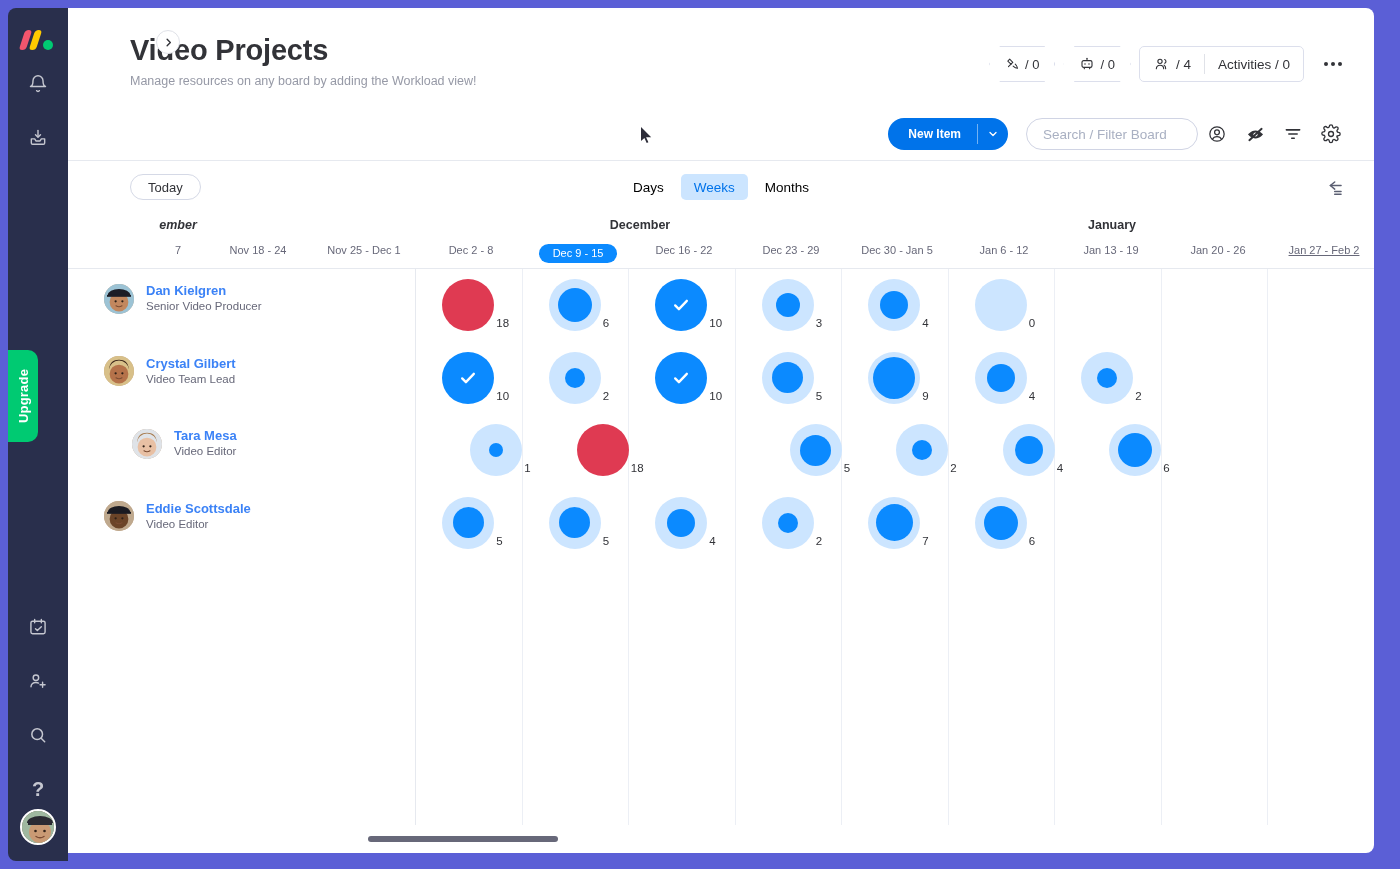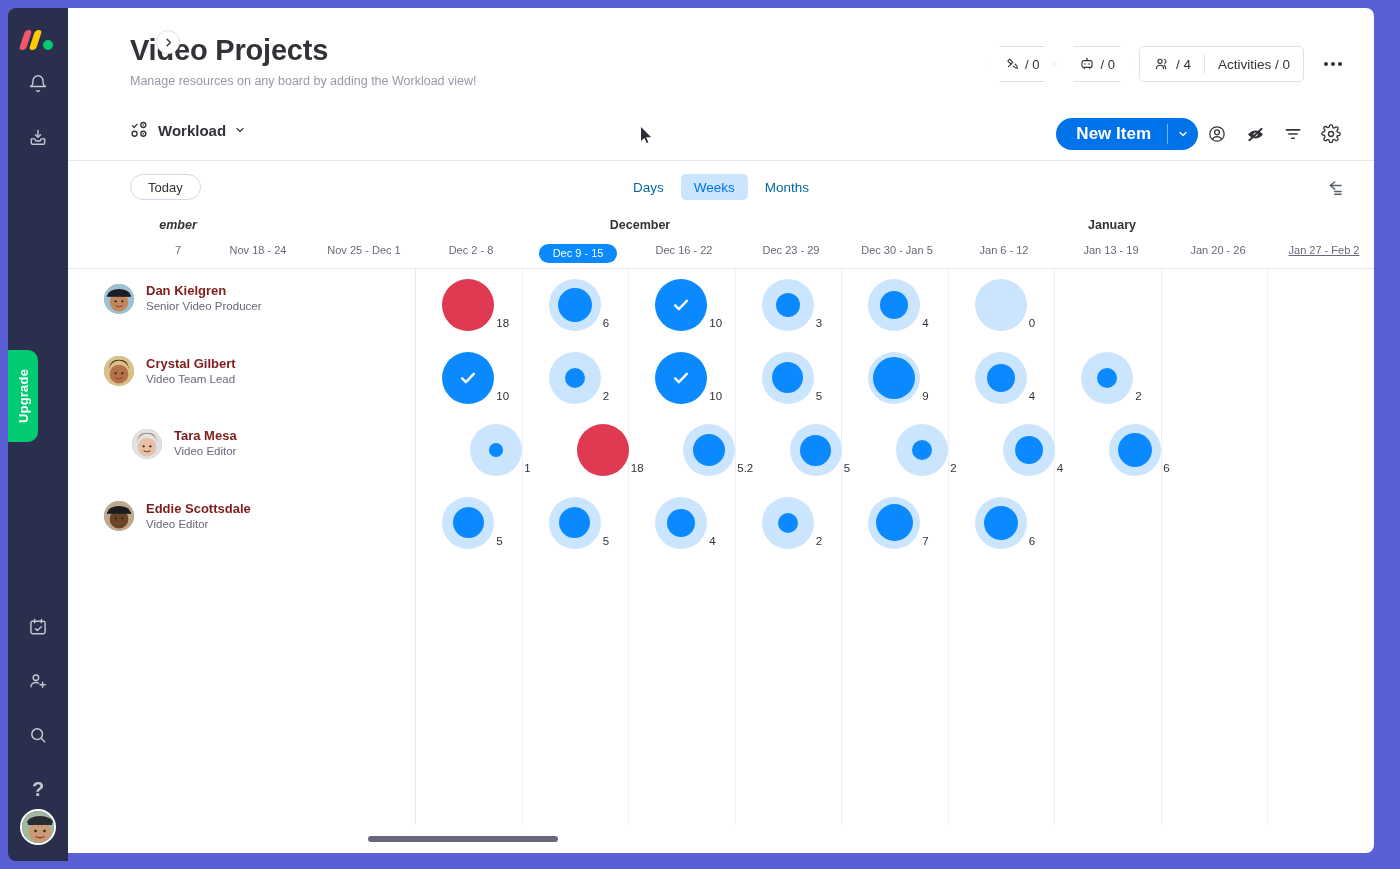"Workload" div.view-switch { html: <div> <svg> <path></path> <circle></circle> <circle></circle> <circle></circle> <circle></circle> <circle></circle> </svg> <span>Workload</span> <svg> <path></path> </svg> </div> -> none }
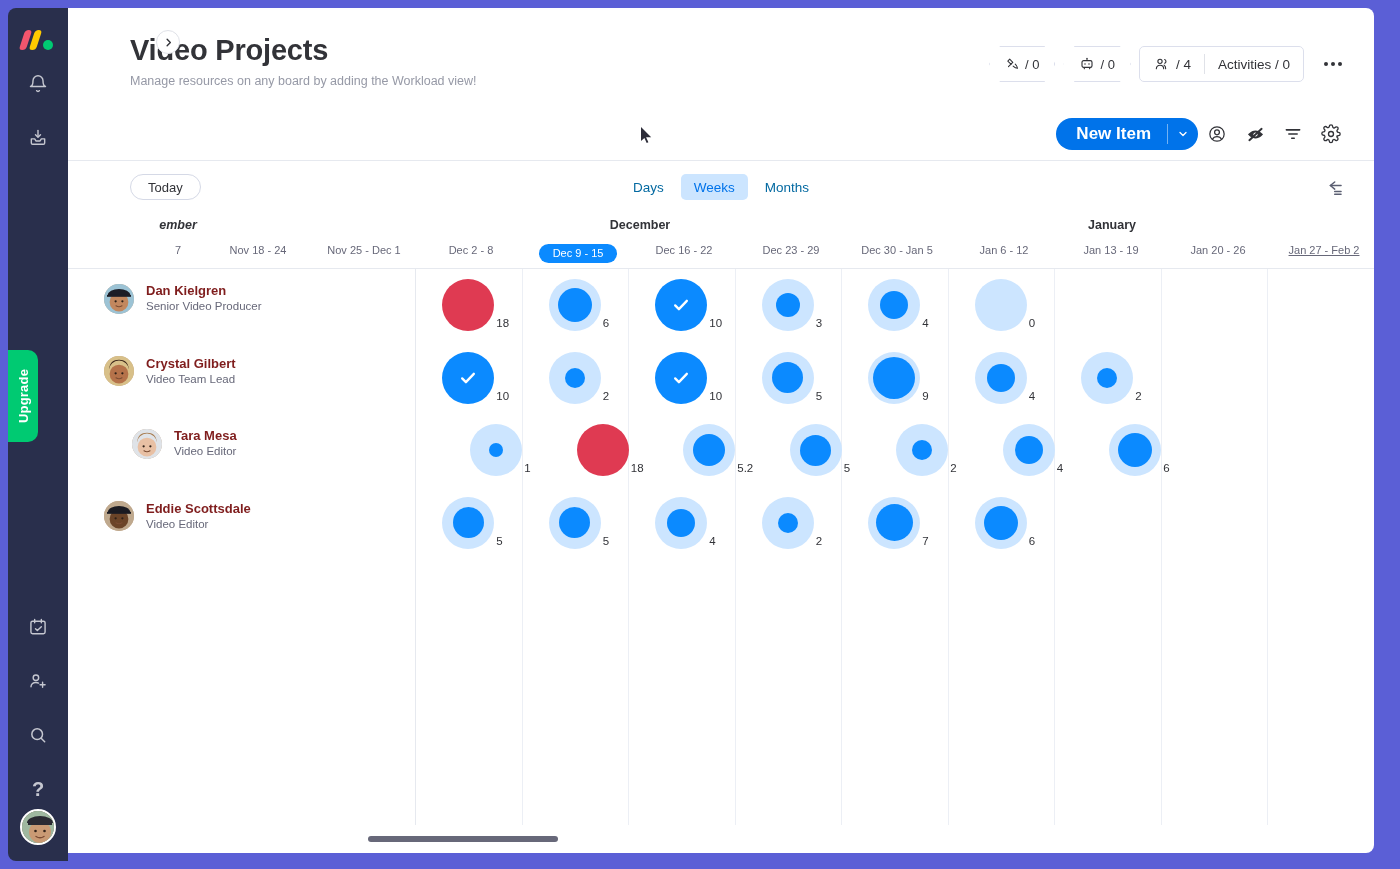"New Item" .newitem .lbl { font-size: 17px -> 12px }
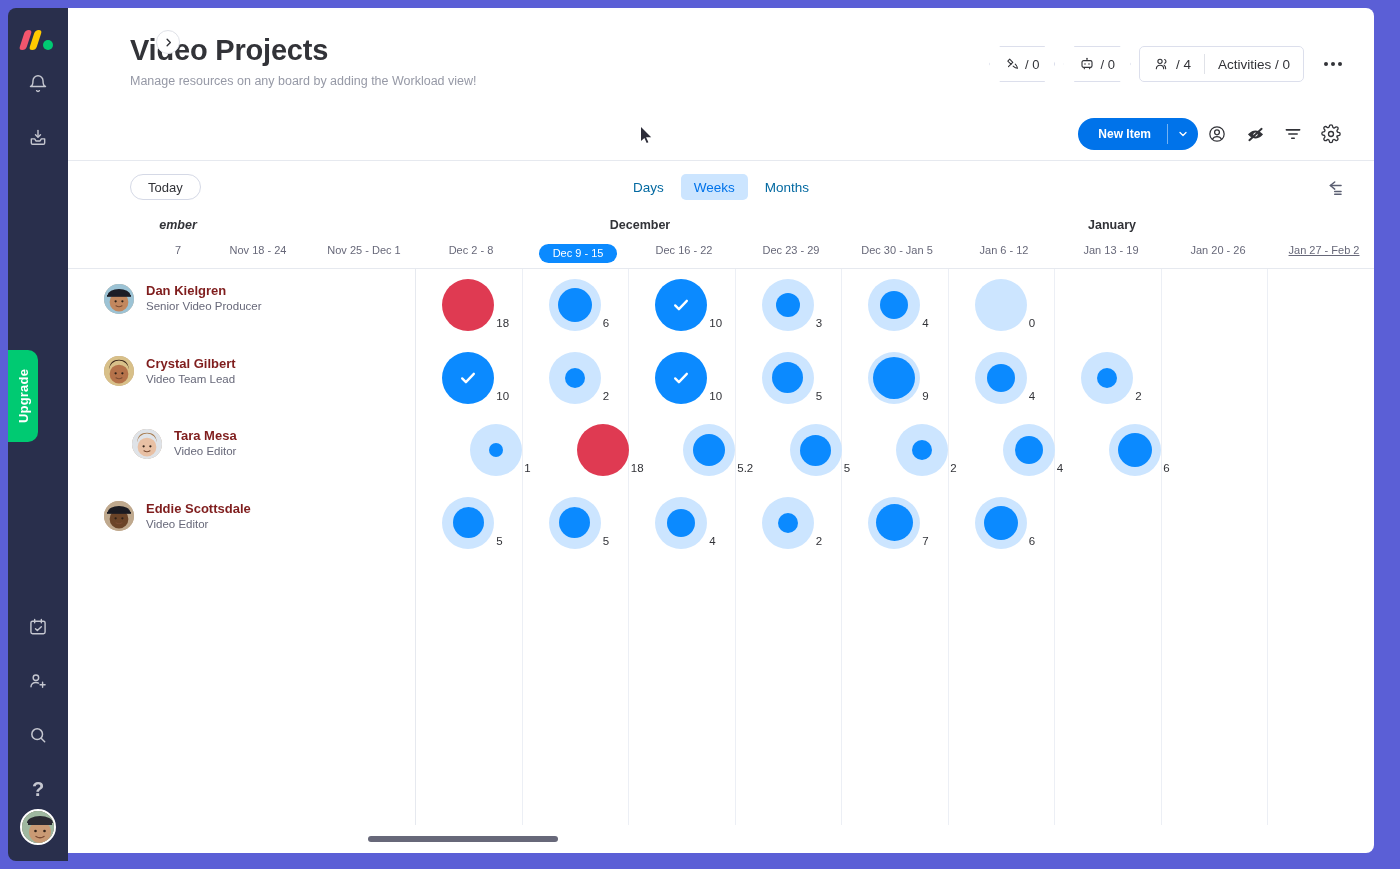"Search / Filter Board" div.searchbox { html: none -> <div> <input> </div> }
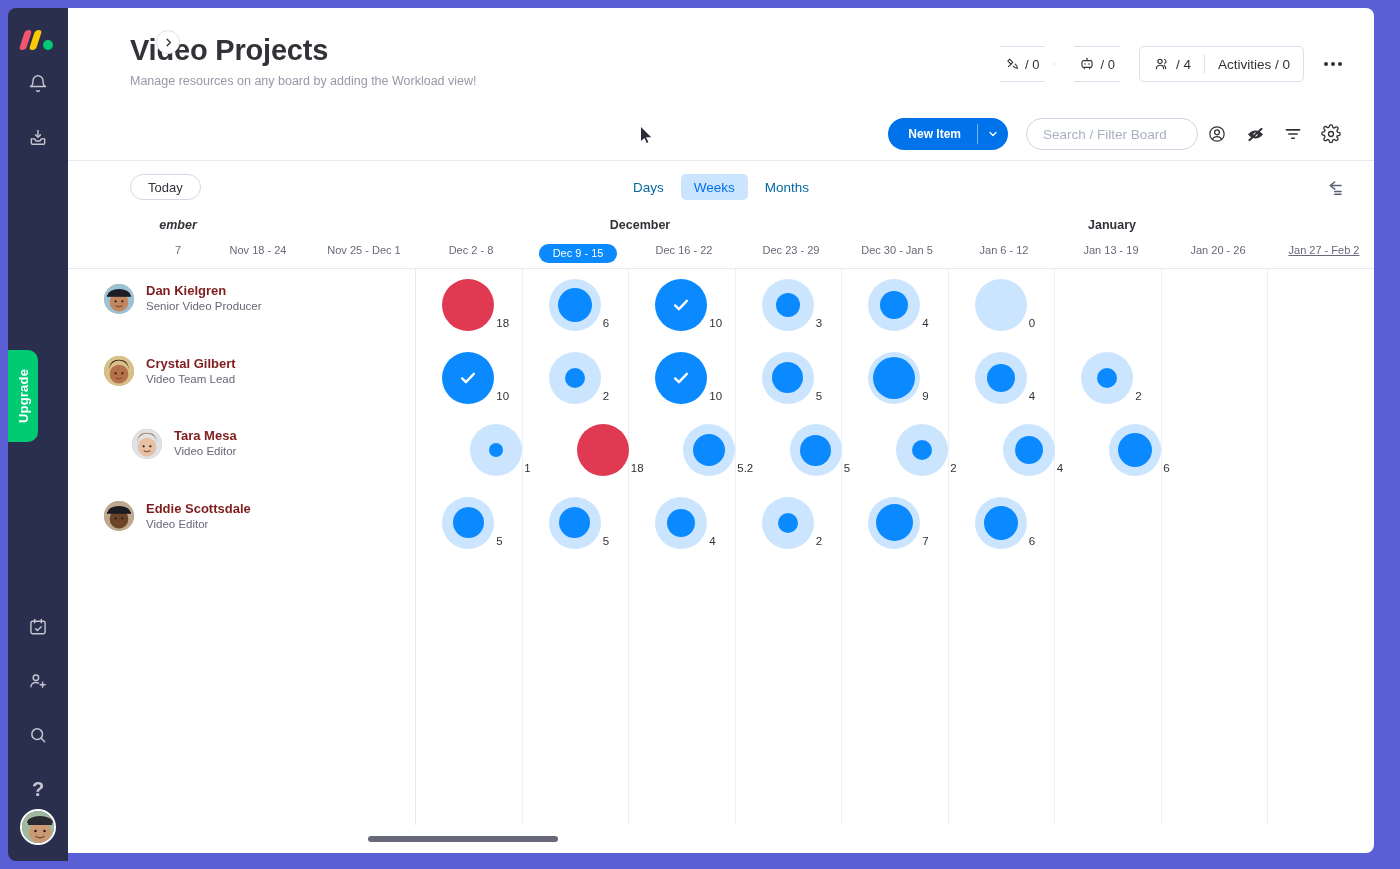"Days" .ztab { color: #0369a1 -> #000000 }
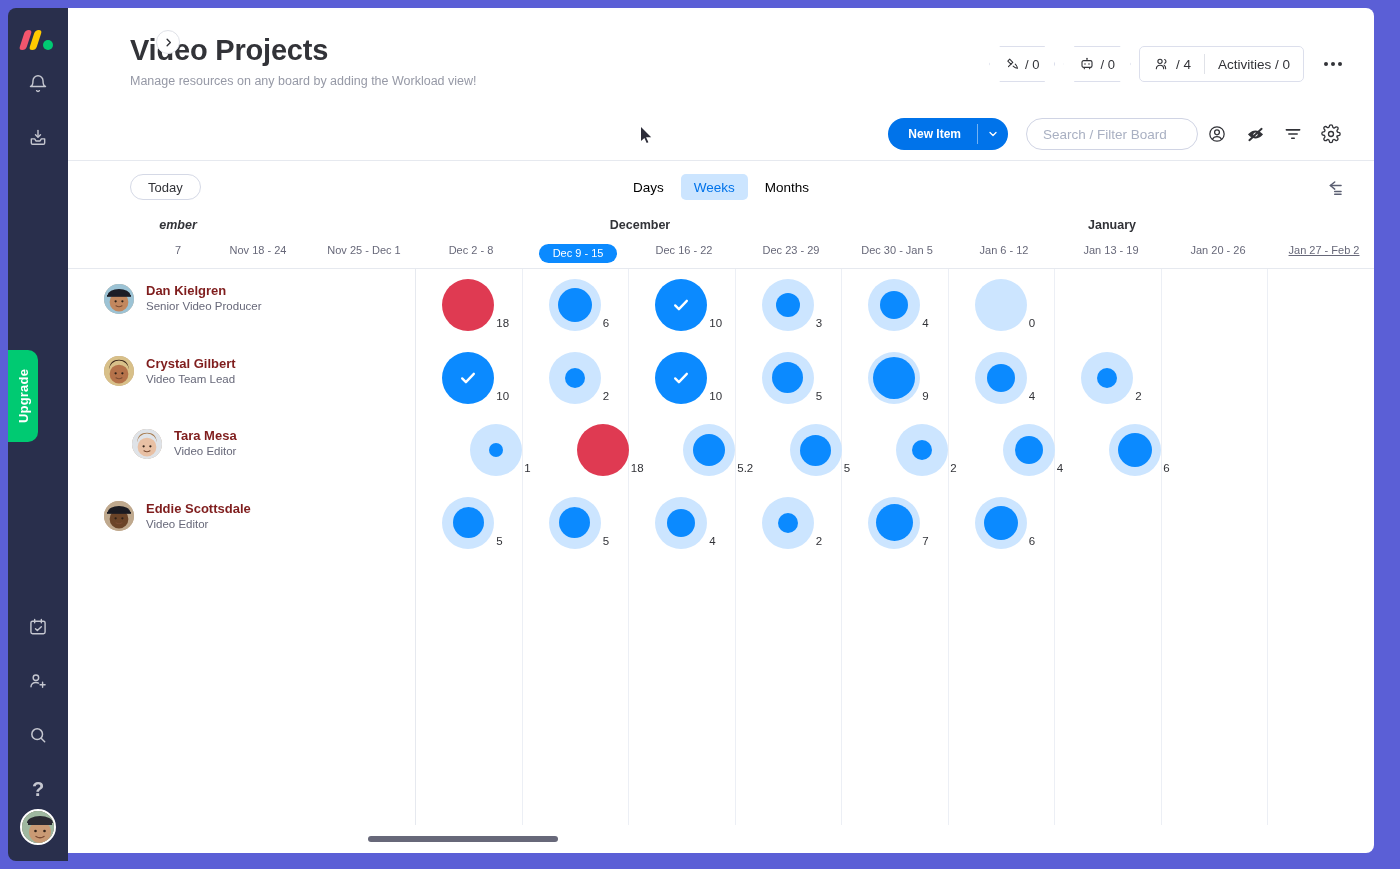"Dan Kielgren" .pname { color: #7f1d1d -> #3b82f6 }
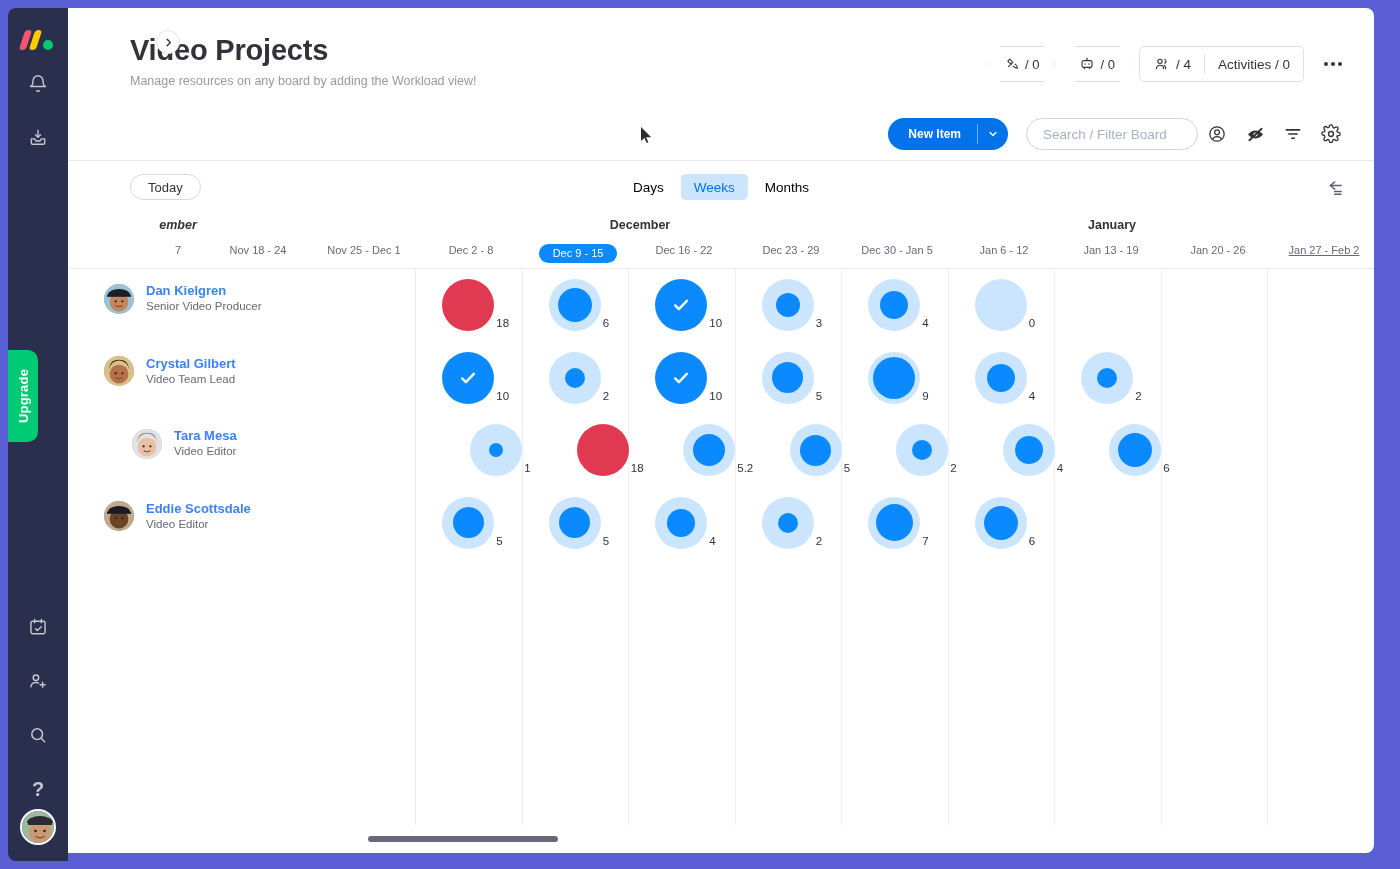"5.2" div.cell { html: <div> <div> <div> <div></div> </div> <span>5.2</span> </div> </div> -> none }
